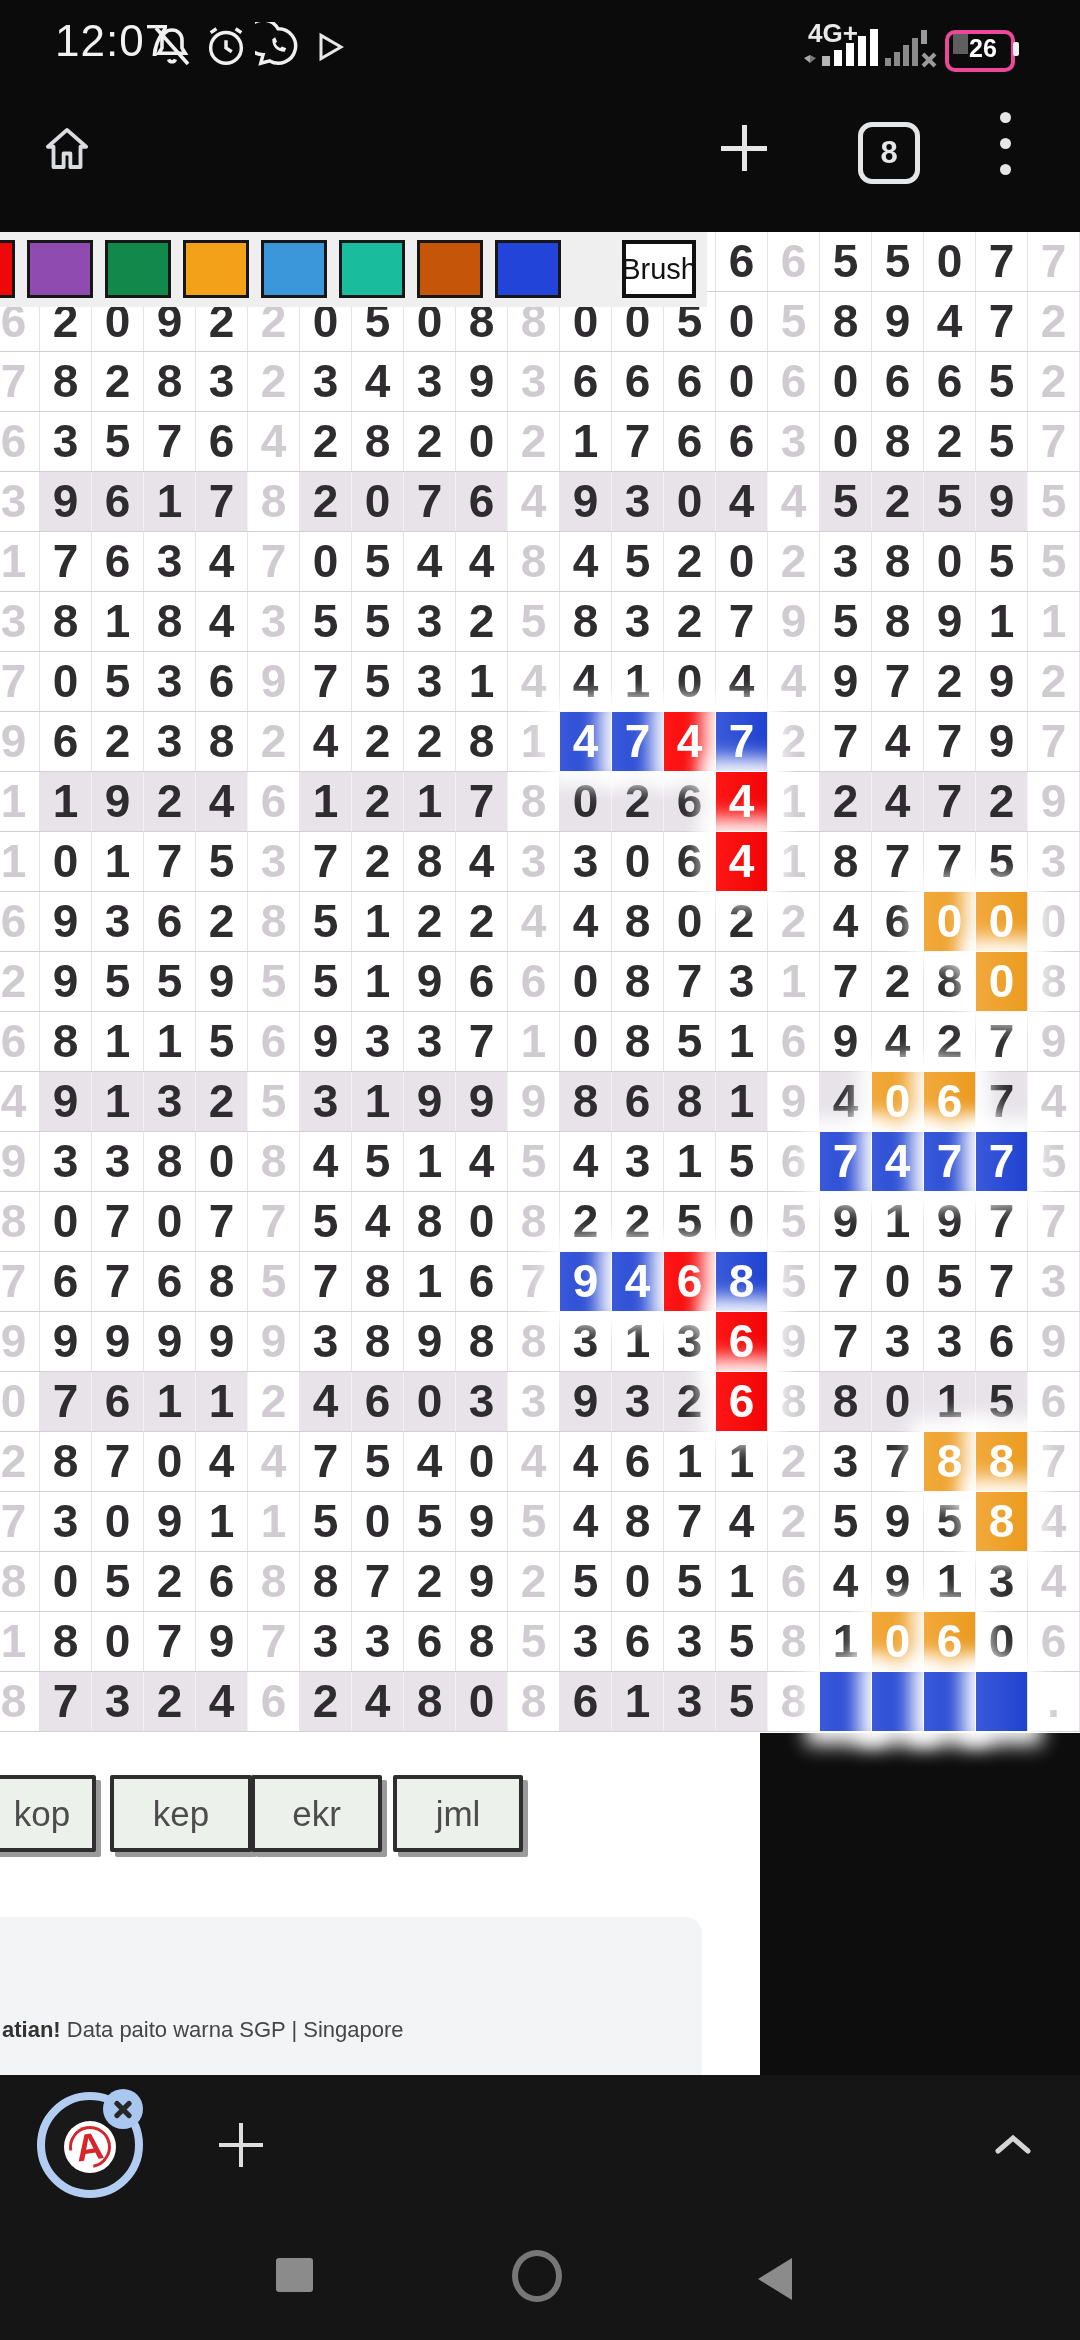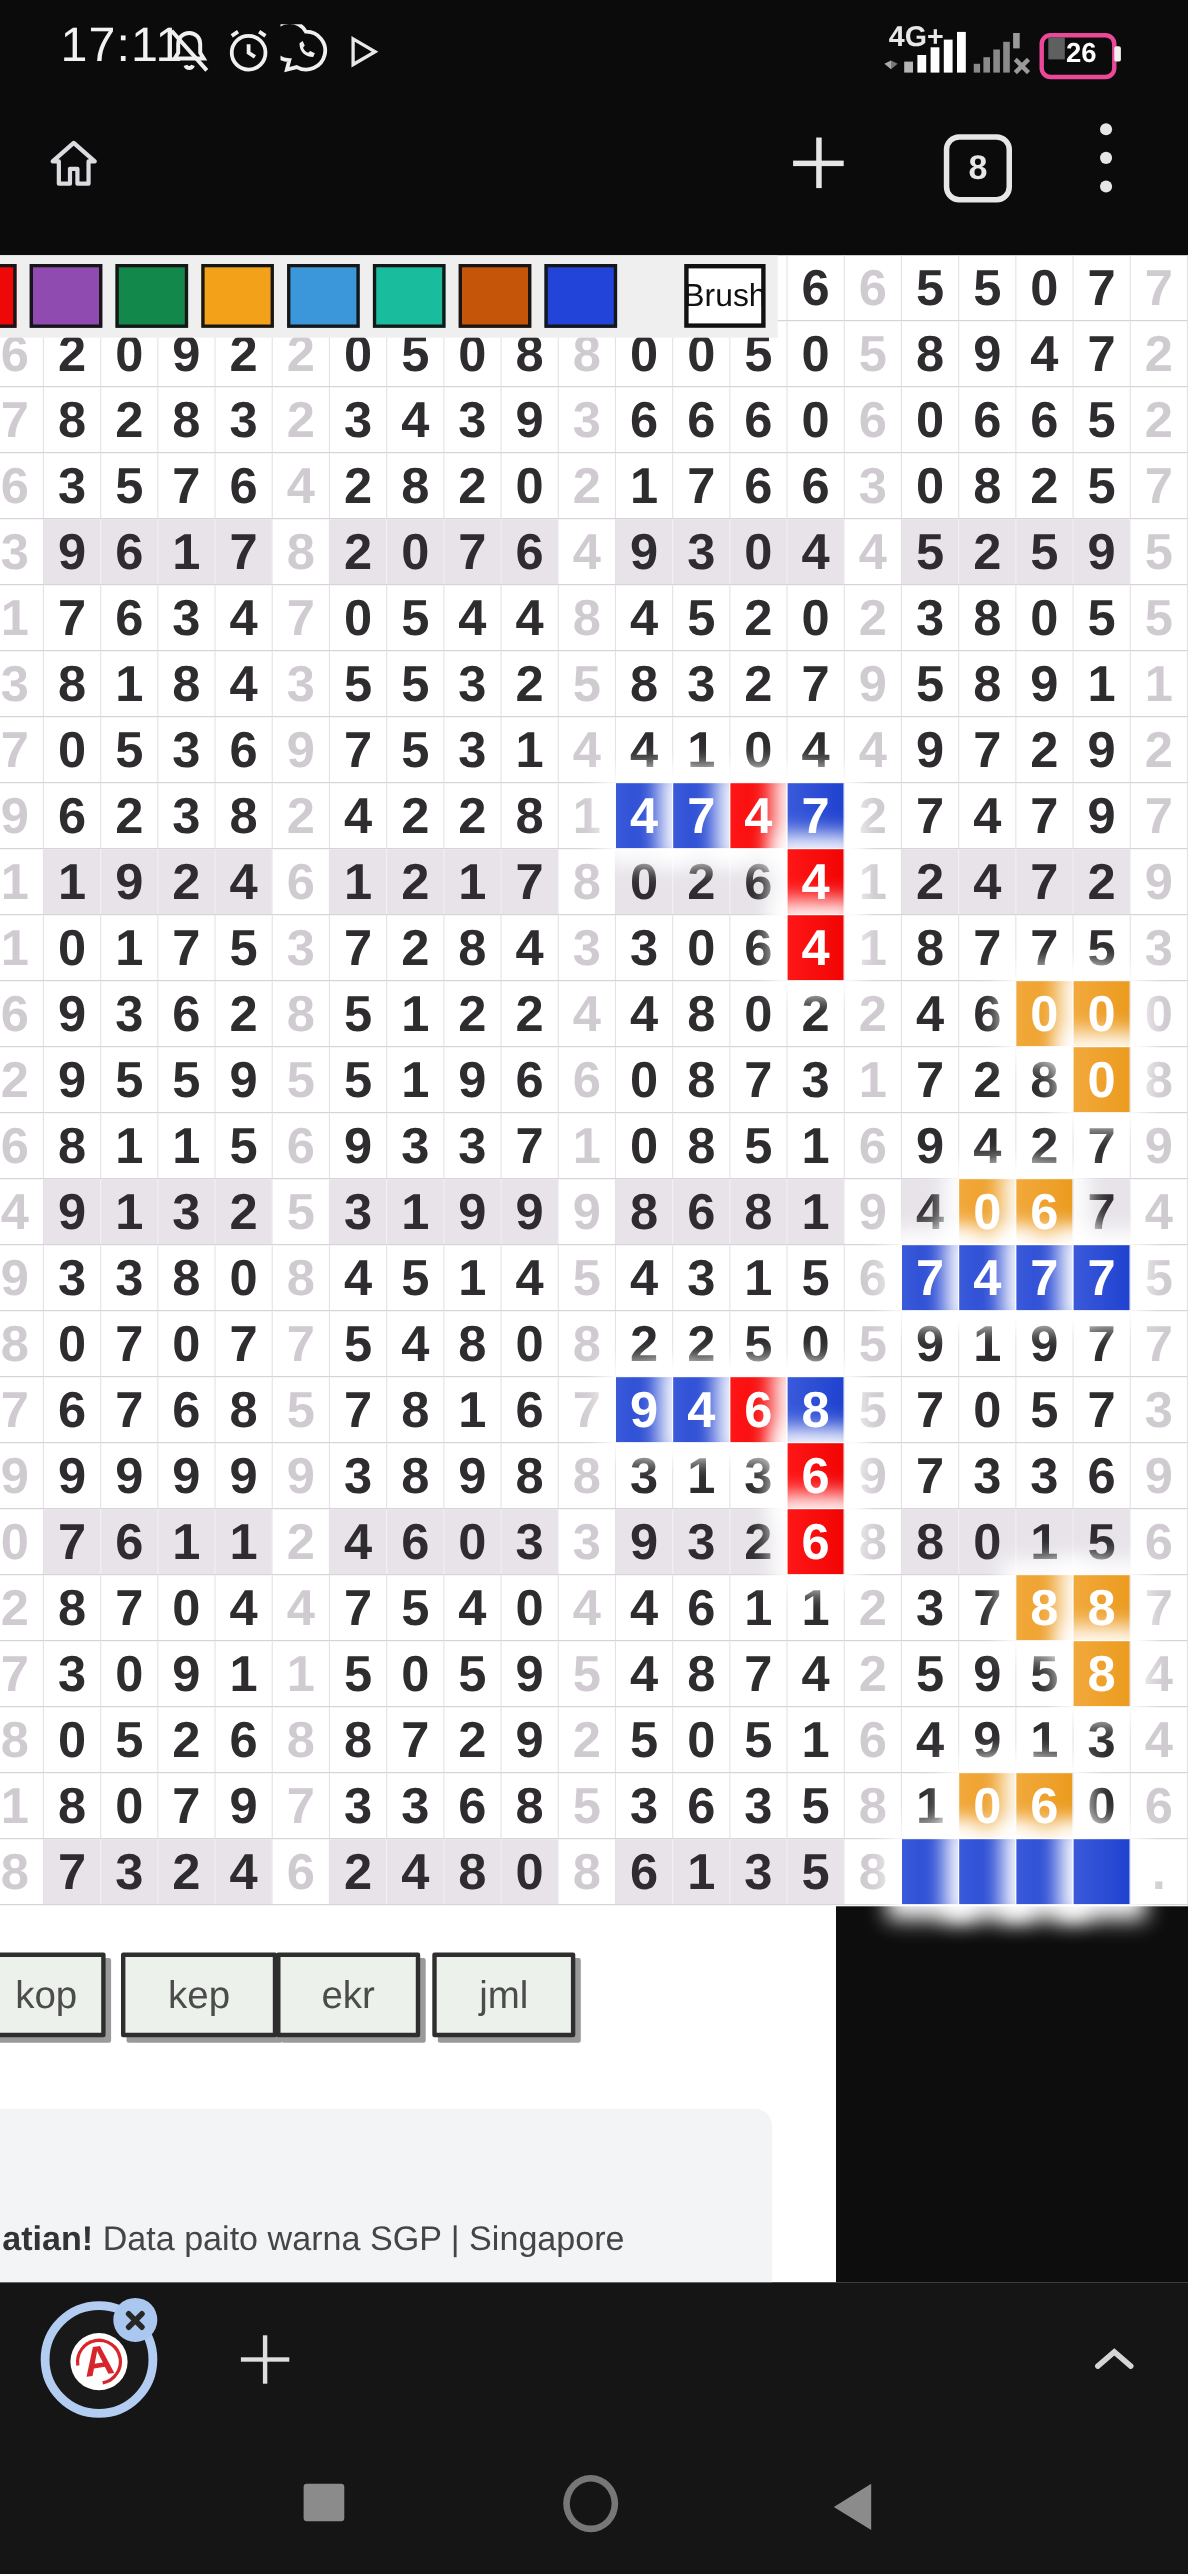"17:11" div.status-time { text: 17:11 -> 12:07 }
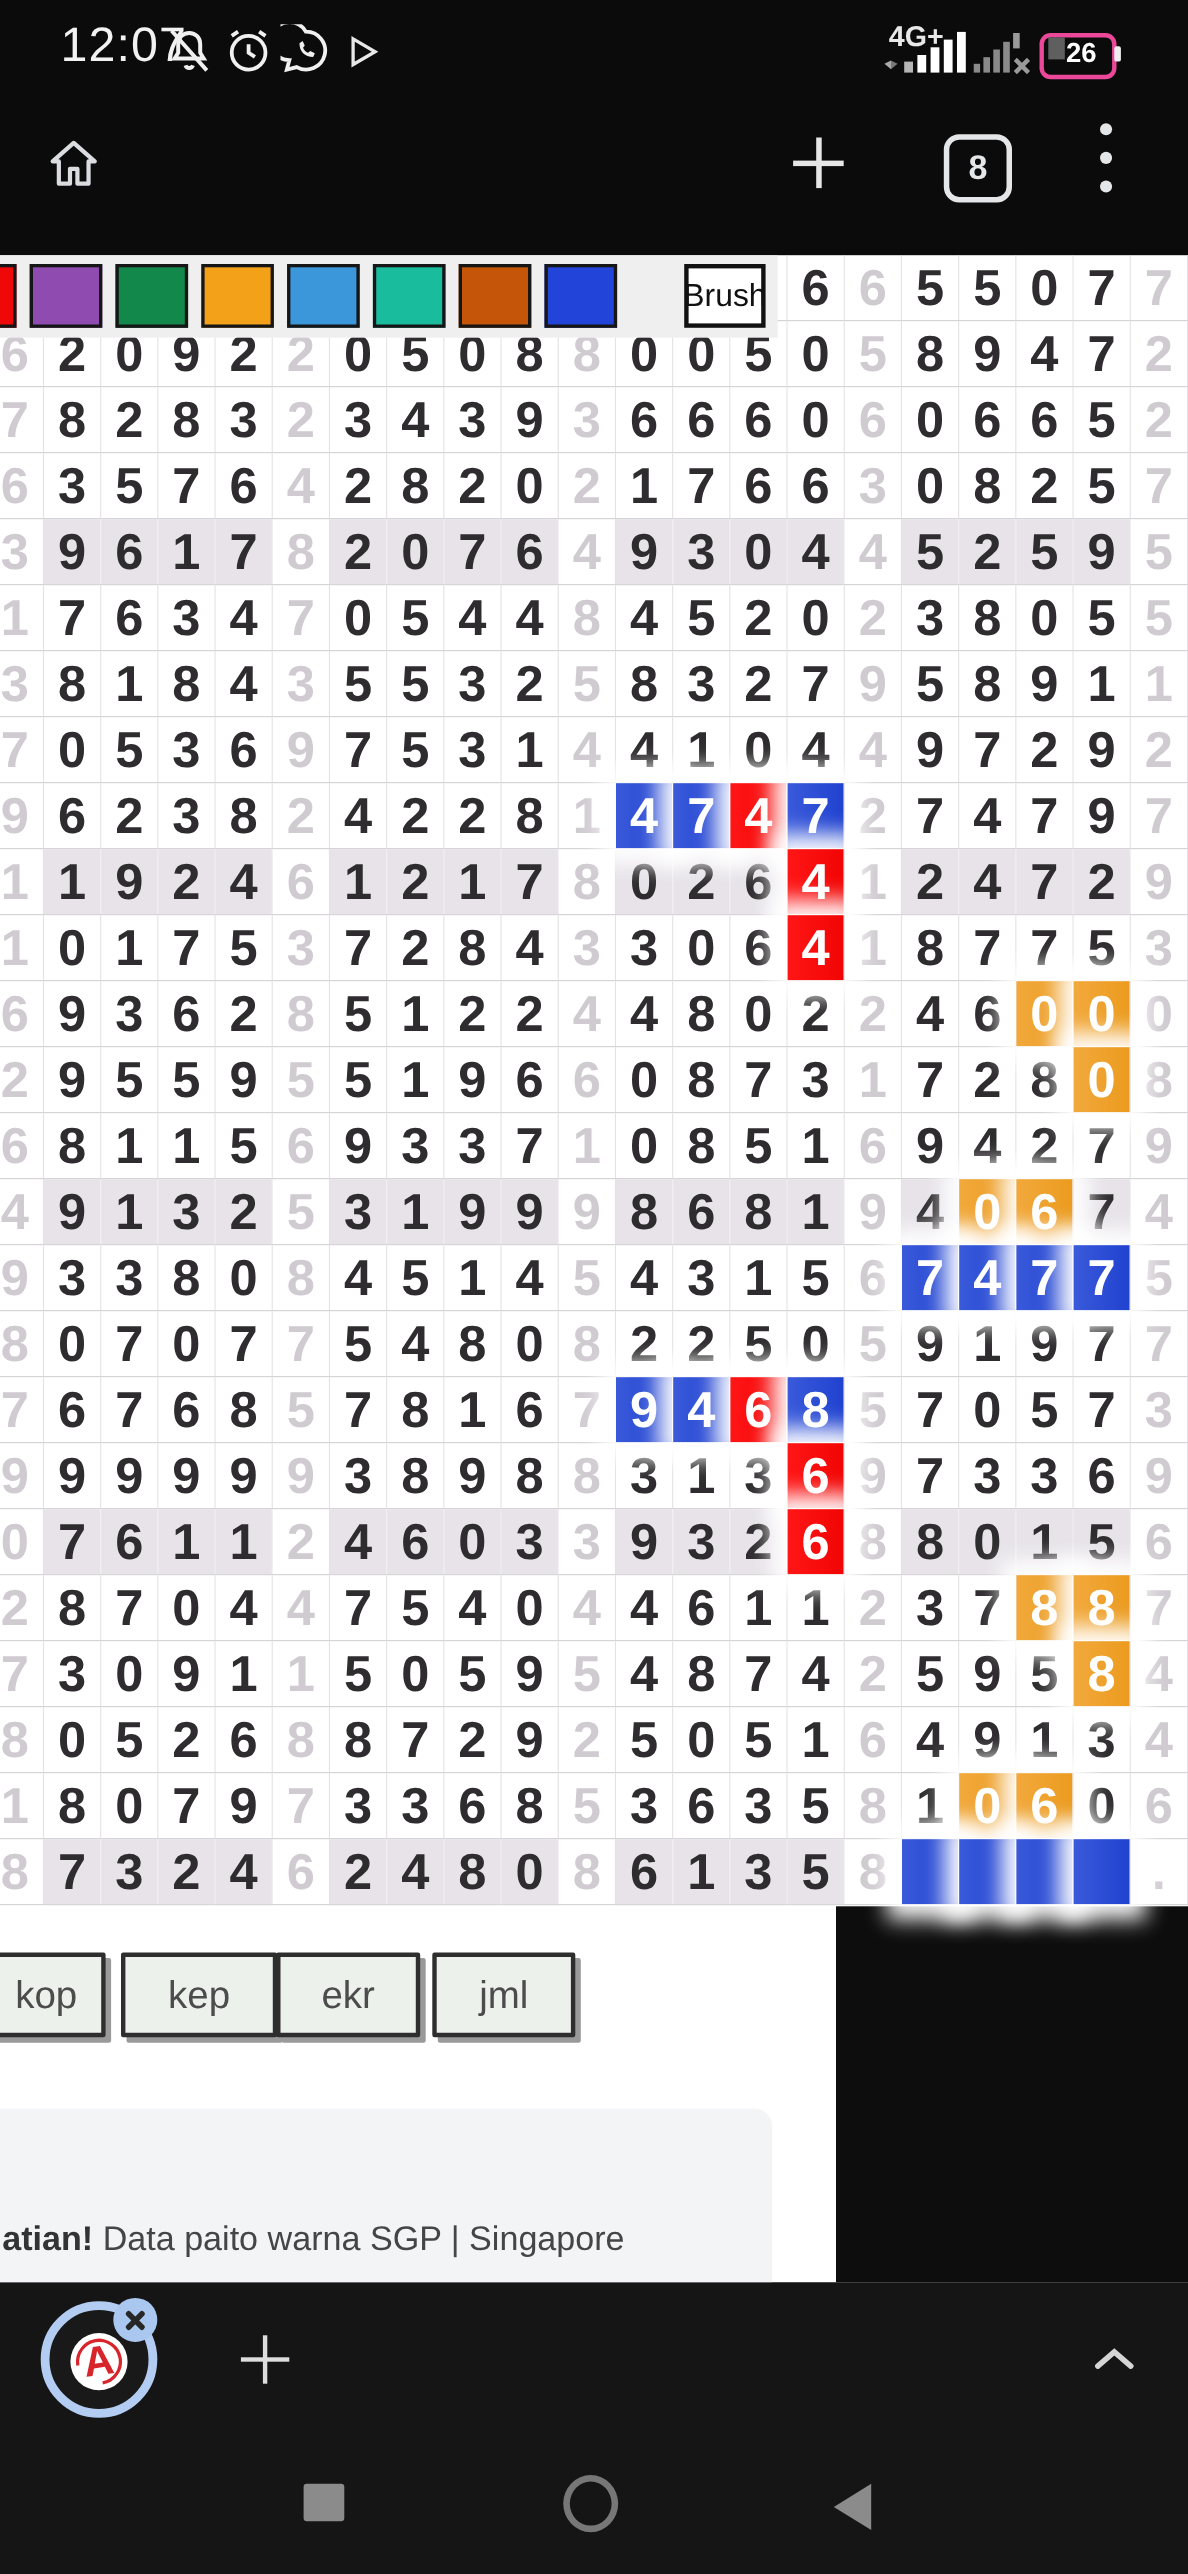"atian! Data paito warna SGP" .notice-text { font-size: 31px -> 22px }
